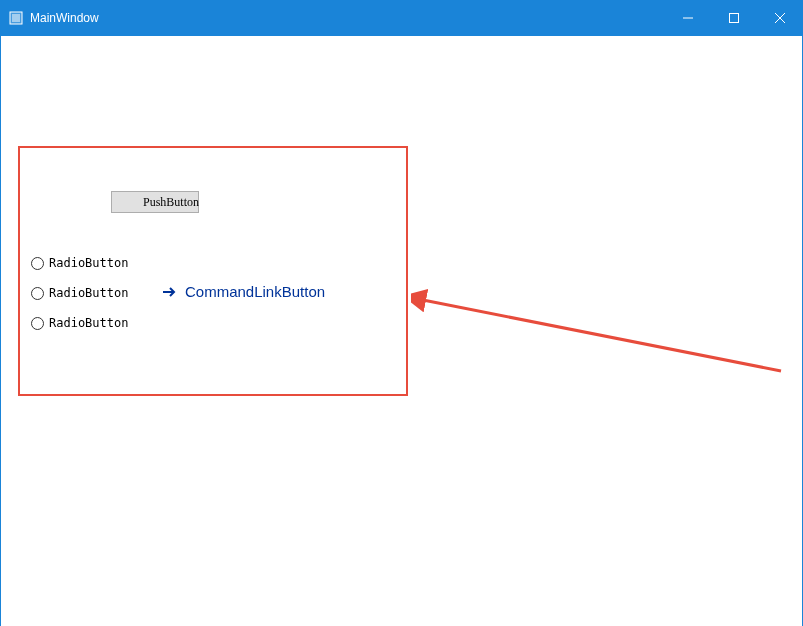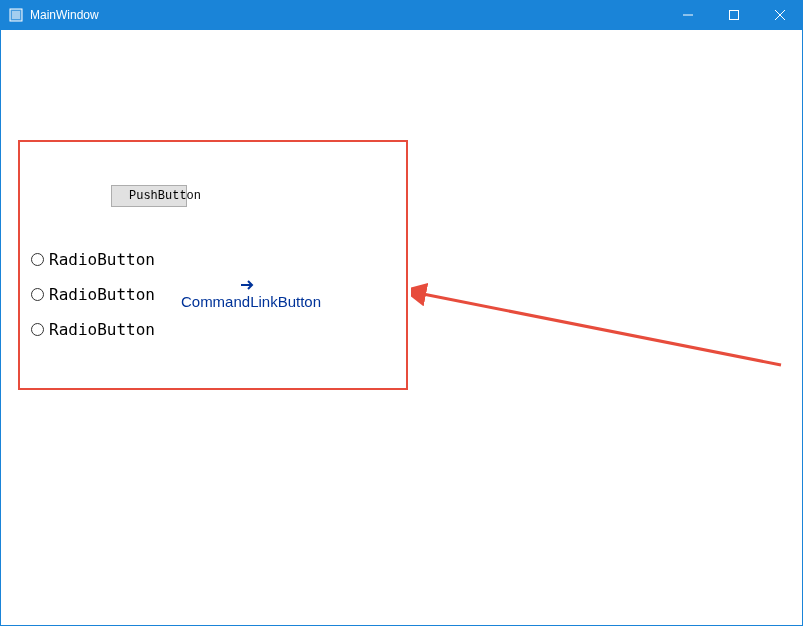"MainWindow" .titlebar { height: 30px -> 36px }
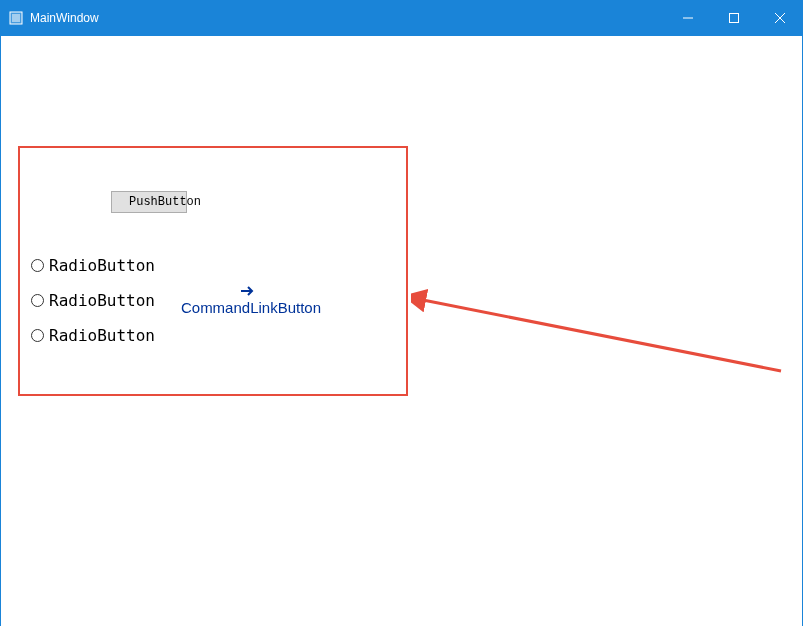"PushButton" .push-button { font-family: Liberation Mono, monospace -> Liberation Serif, serif; width: 76px -> 88px }
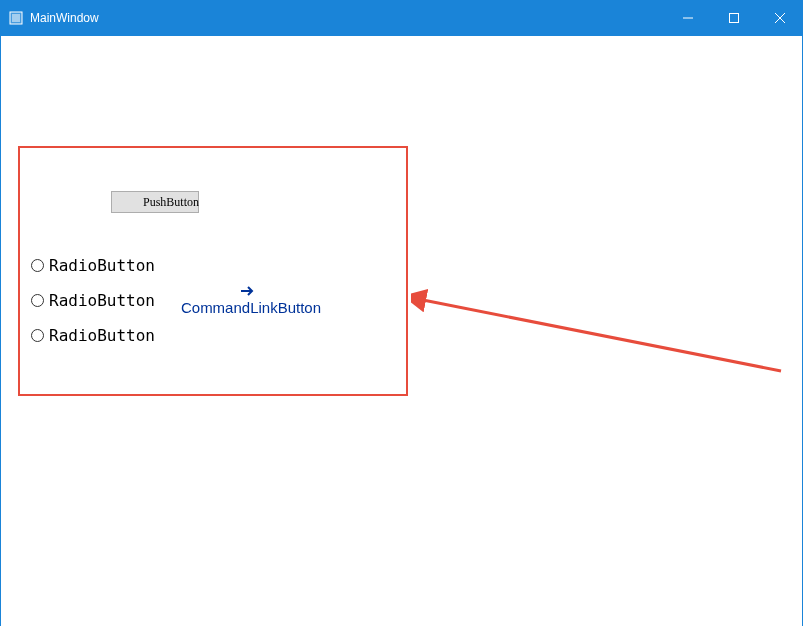"RadioButton" .radio-item { font-size: 16px -> 12px }
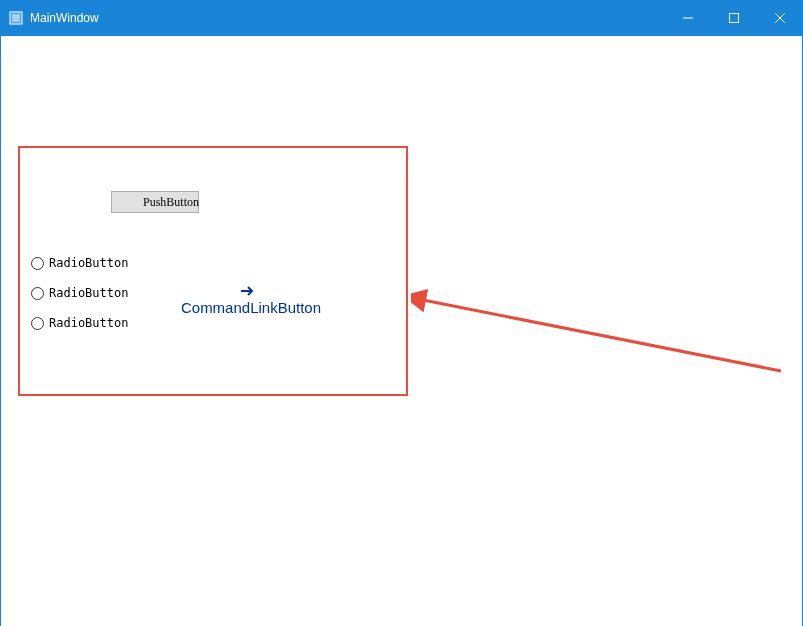"CommandLinkButton" .command-link { flex-direction: column -> none }
